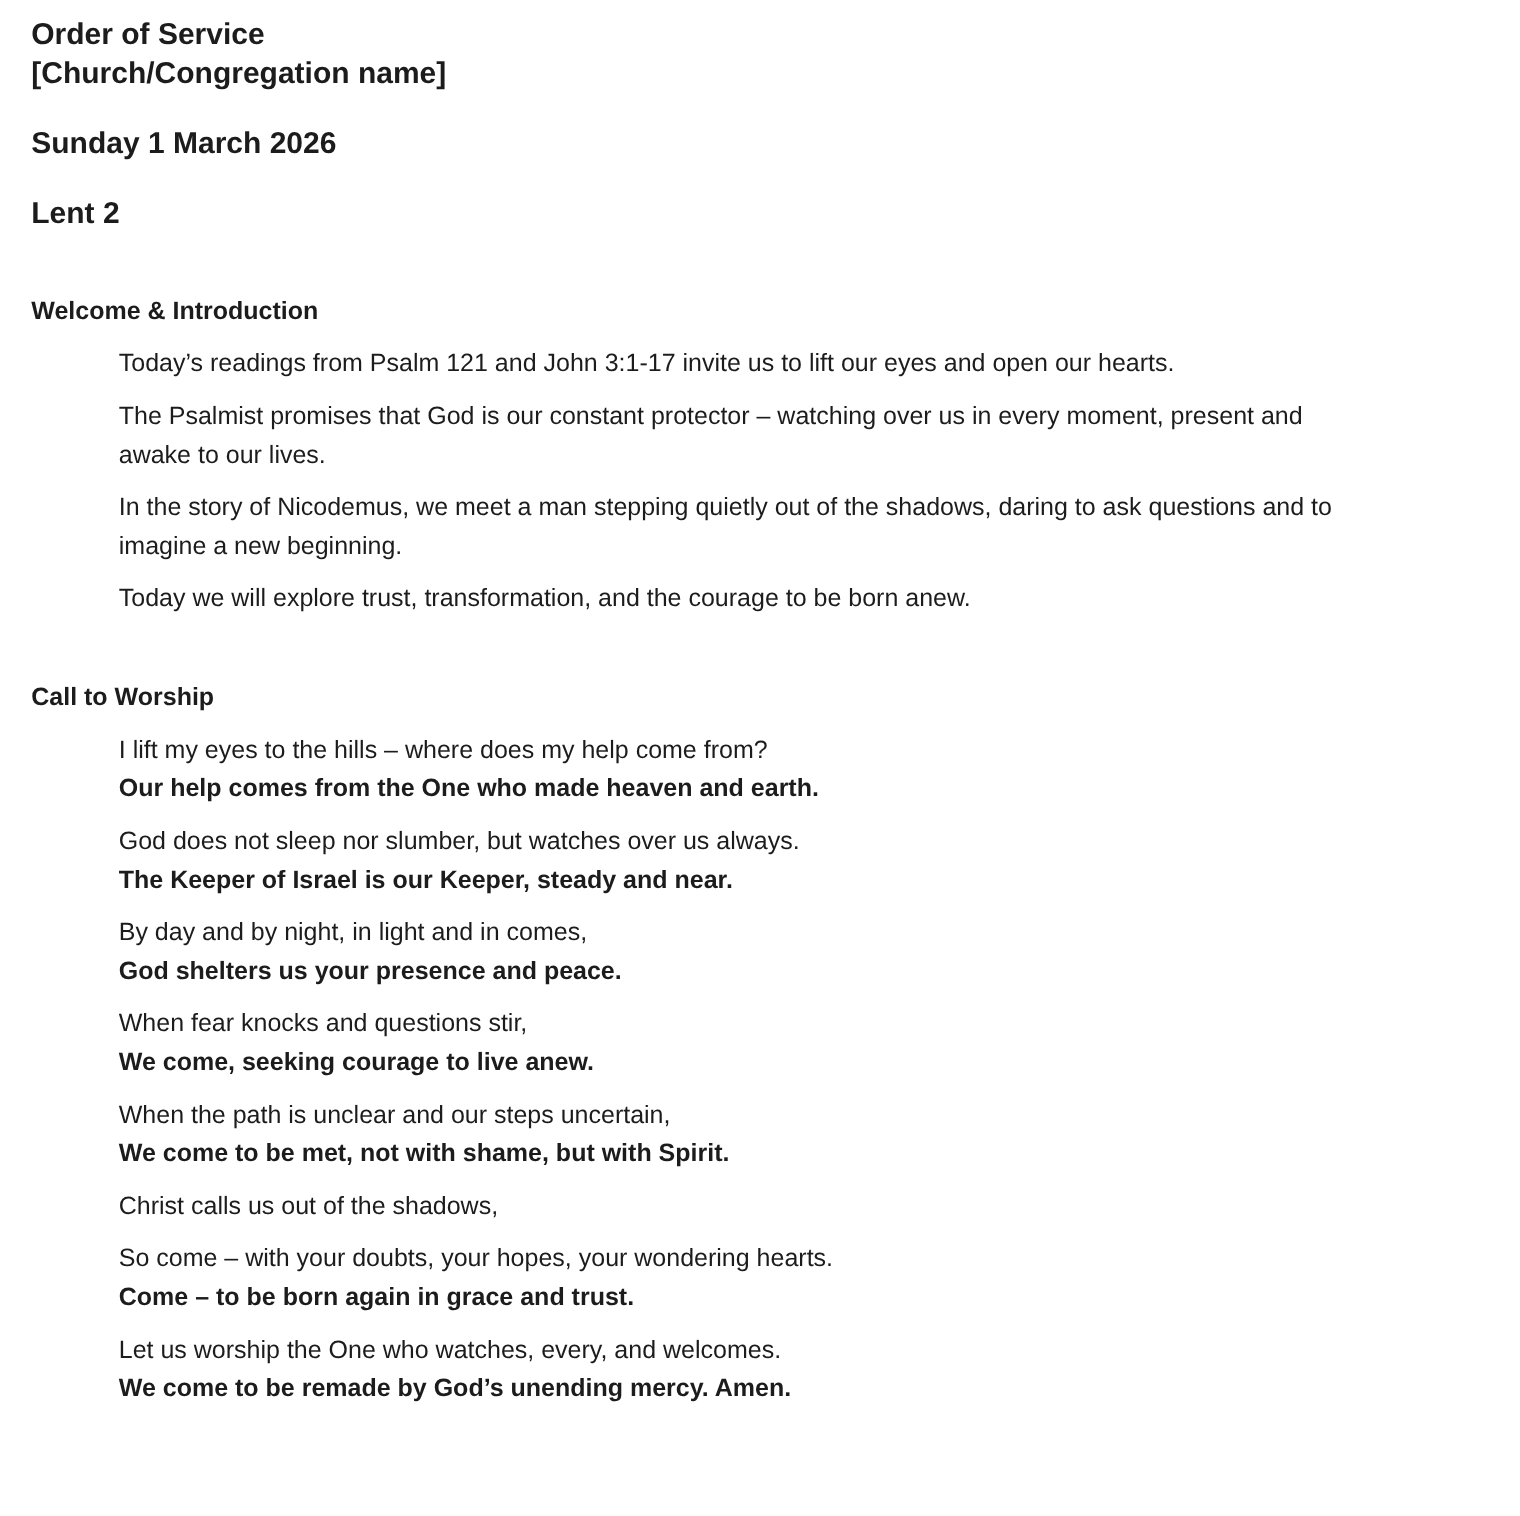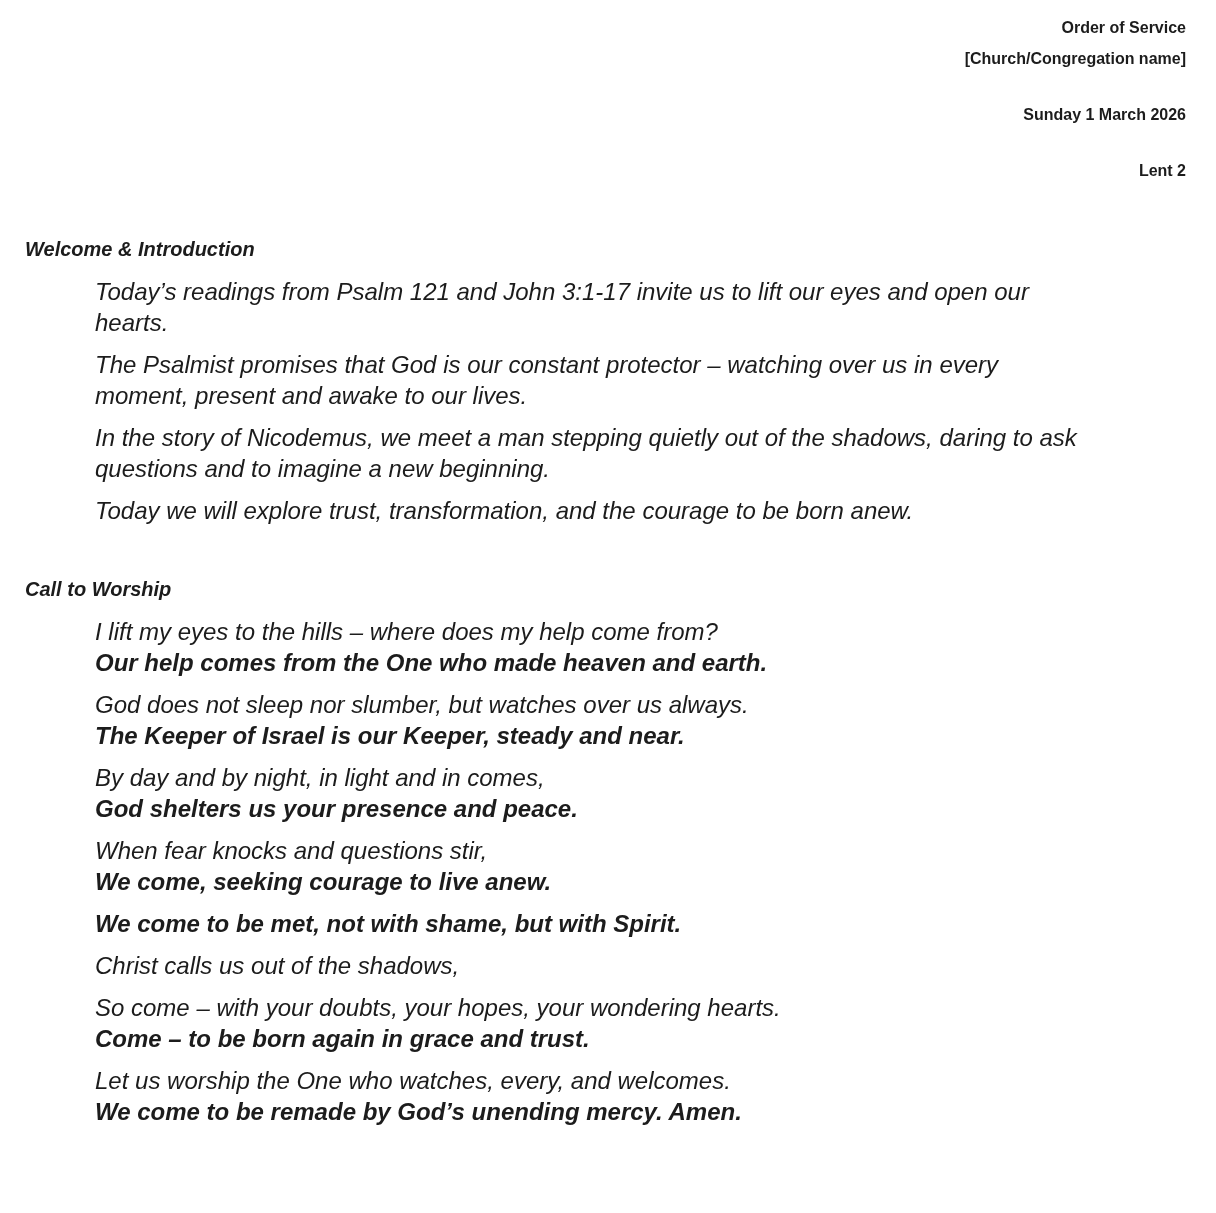"Order of Service" .doc-header { font-size: 16px -> 24px; text-align: right -> left }
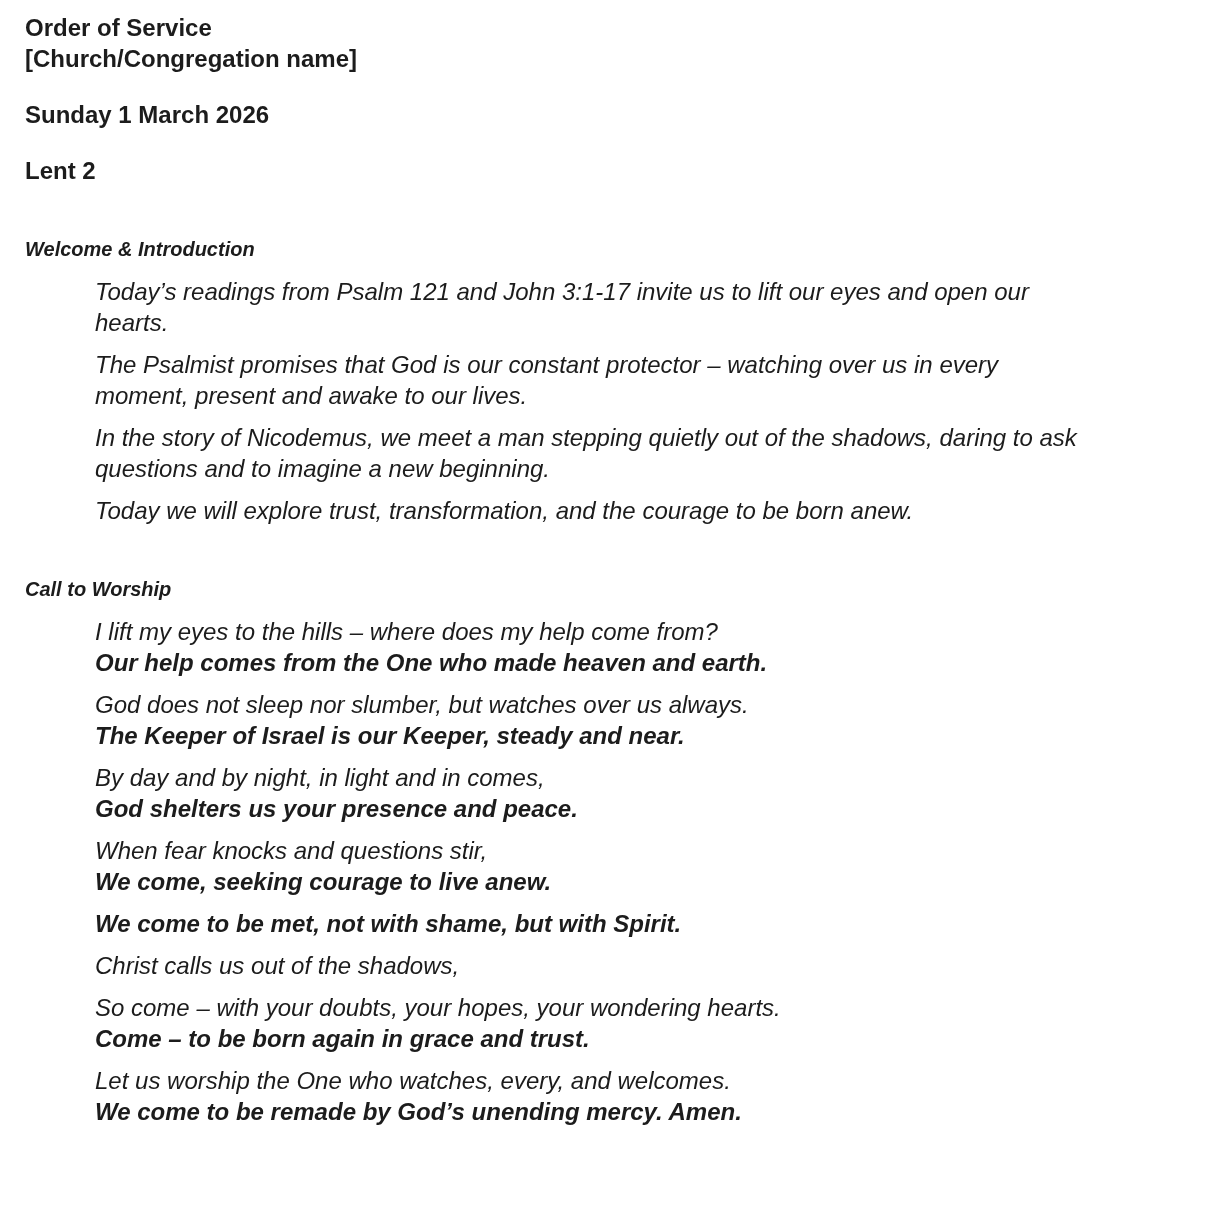"Welcome & Introduction" .section { font-style: italic -> none }
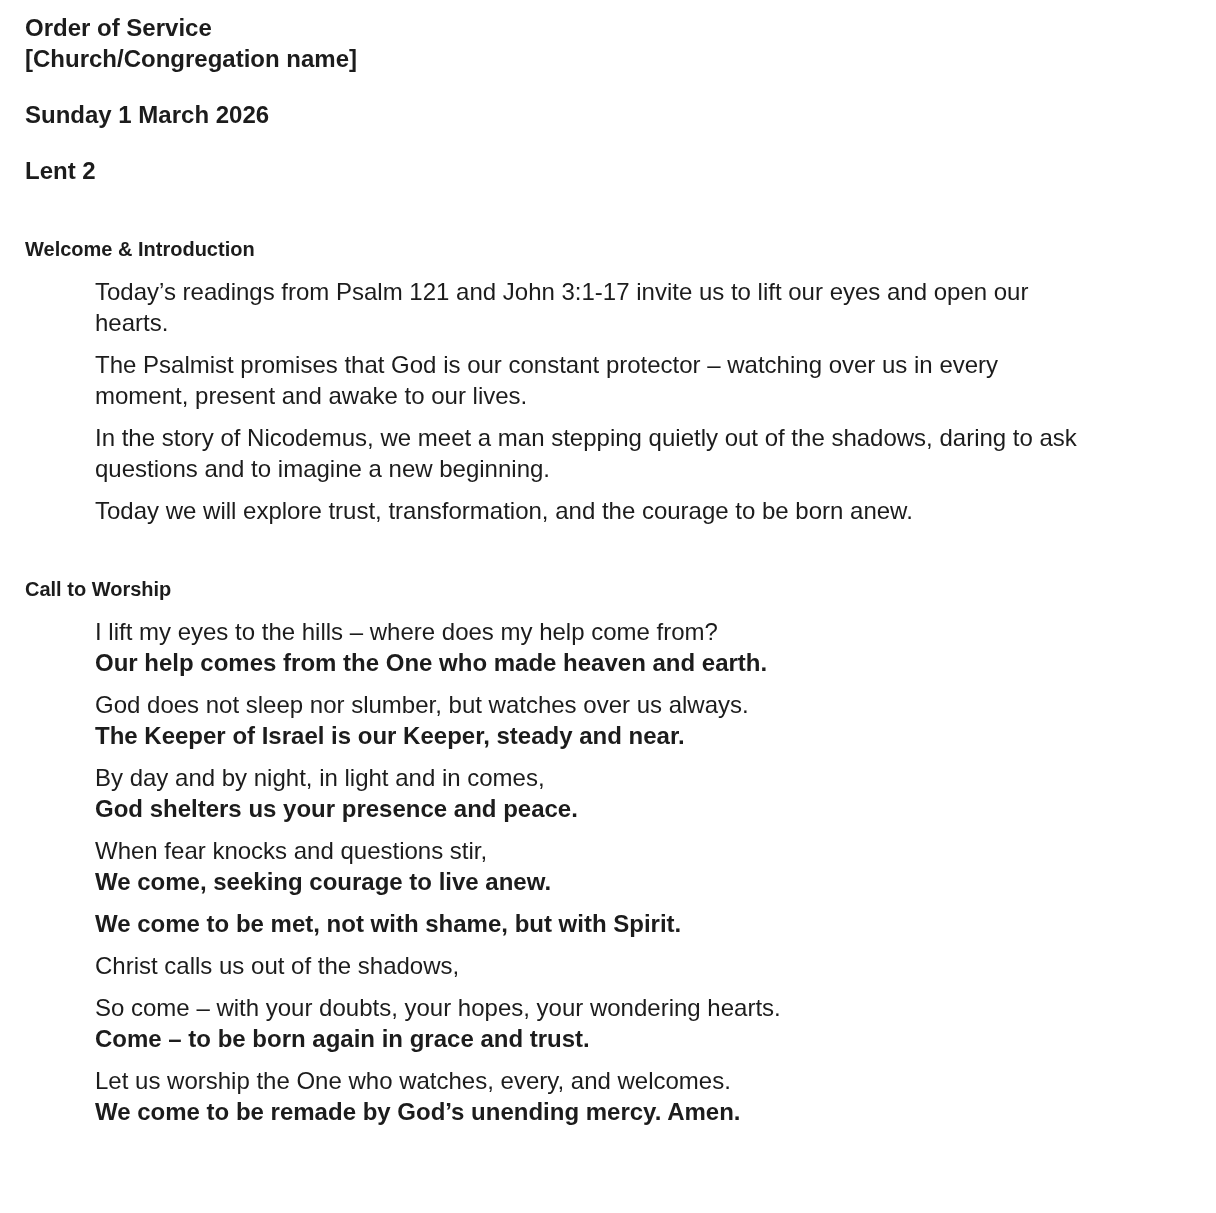"Today’s readings from Psalm 121" .body-block { font-size: 24px -> 20px }
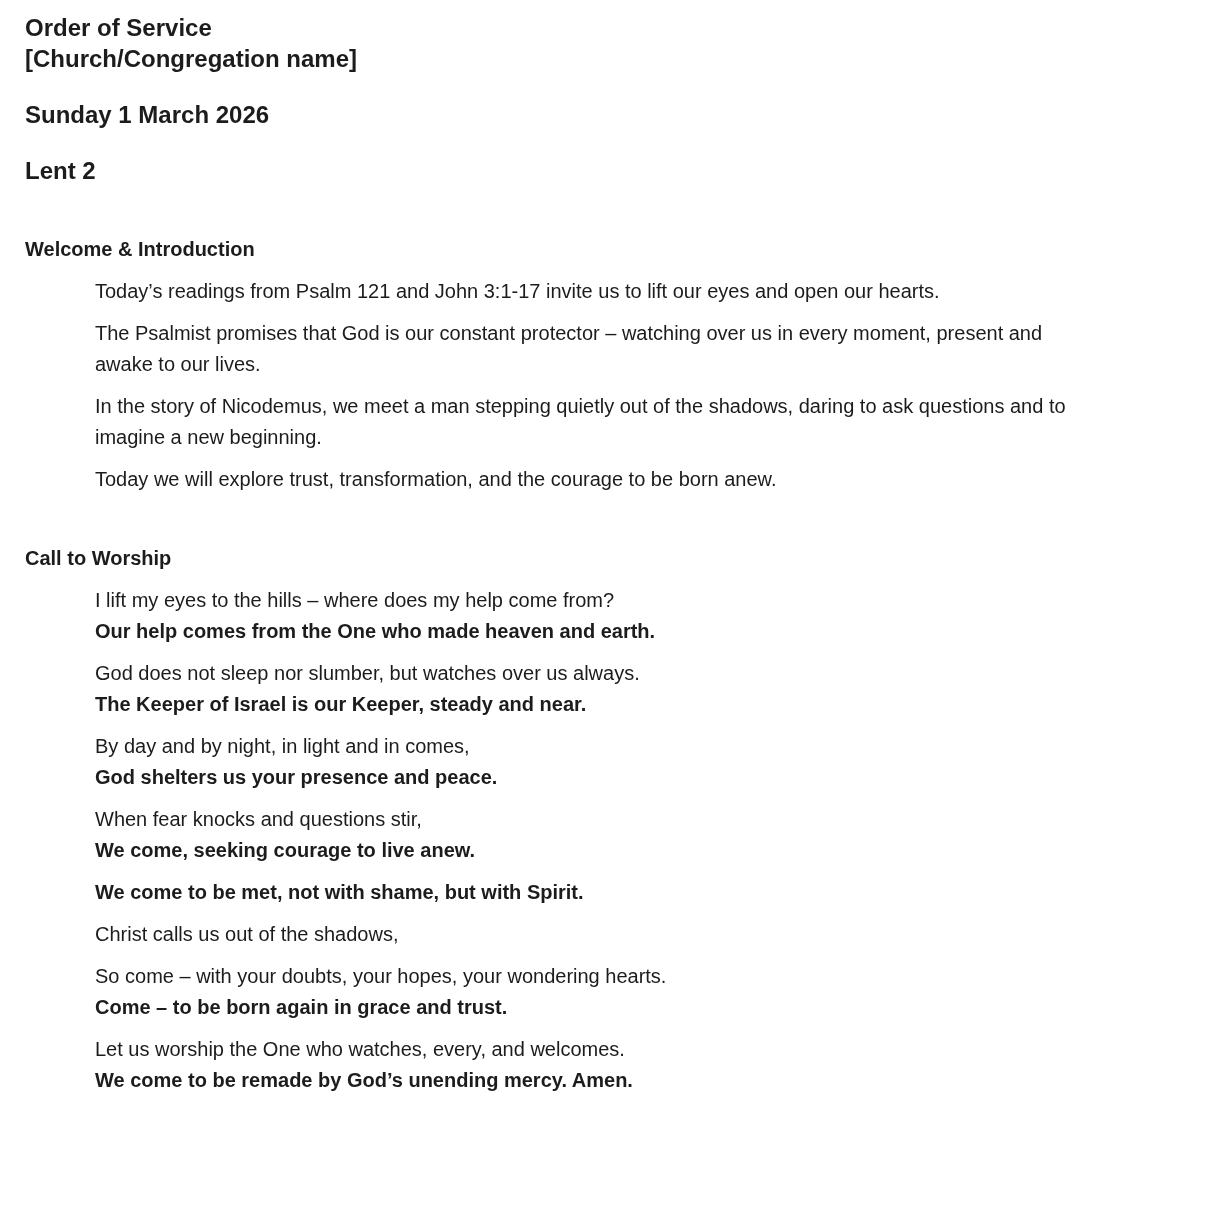"When the path is unclear" div.call { html: none -> <div>When the path is unclear and our steps uncertain,</div> }
